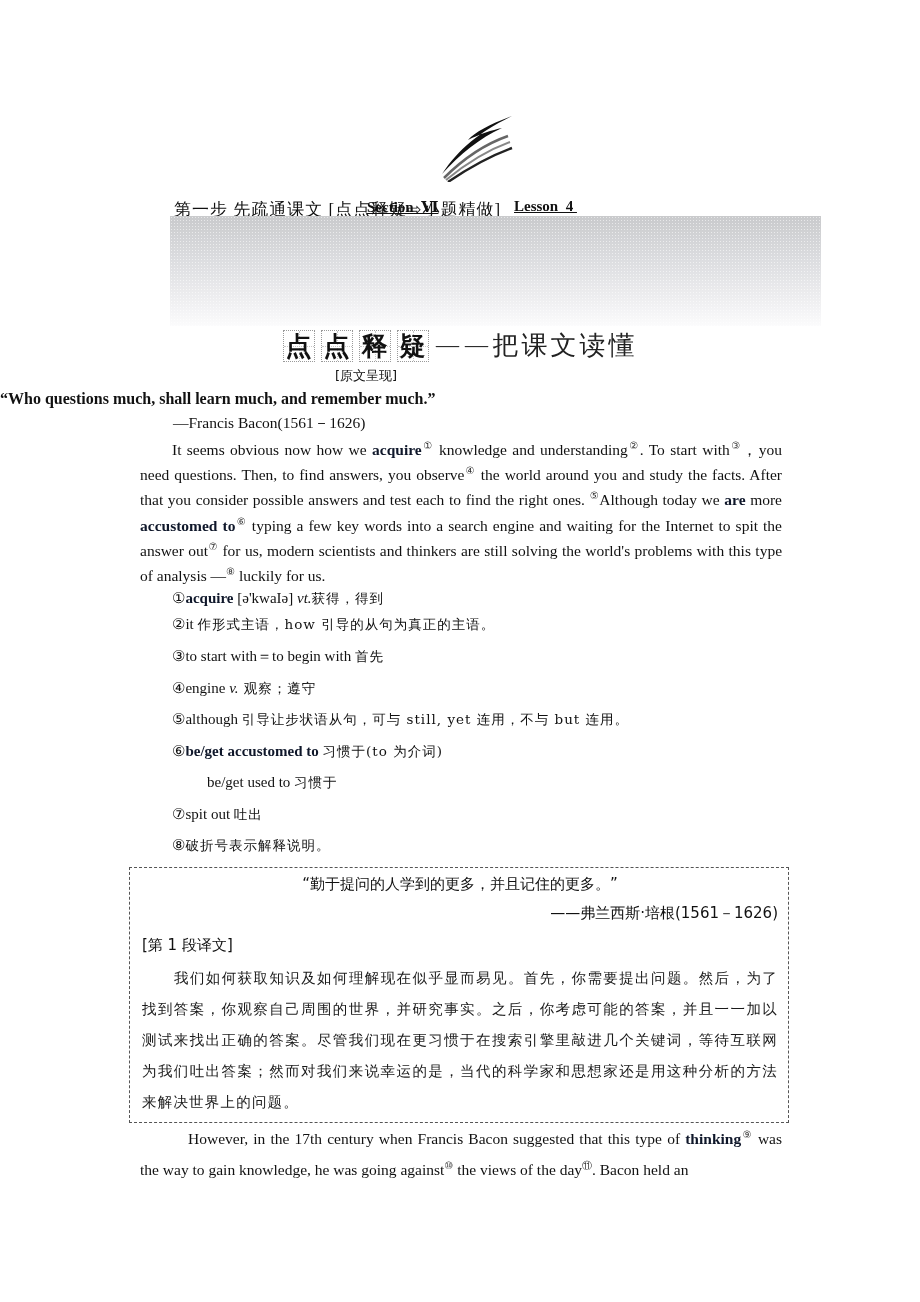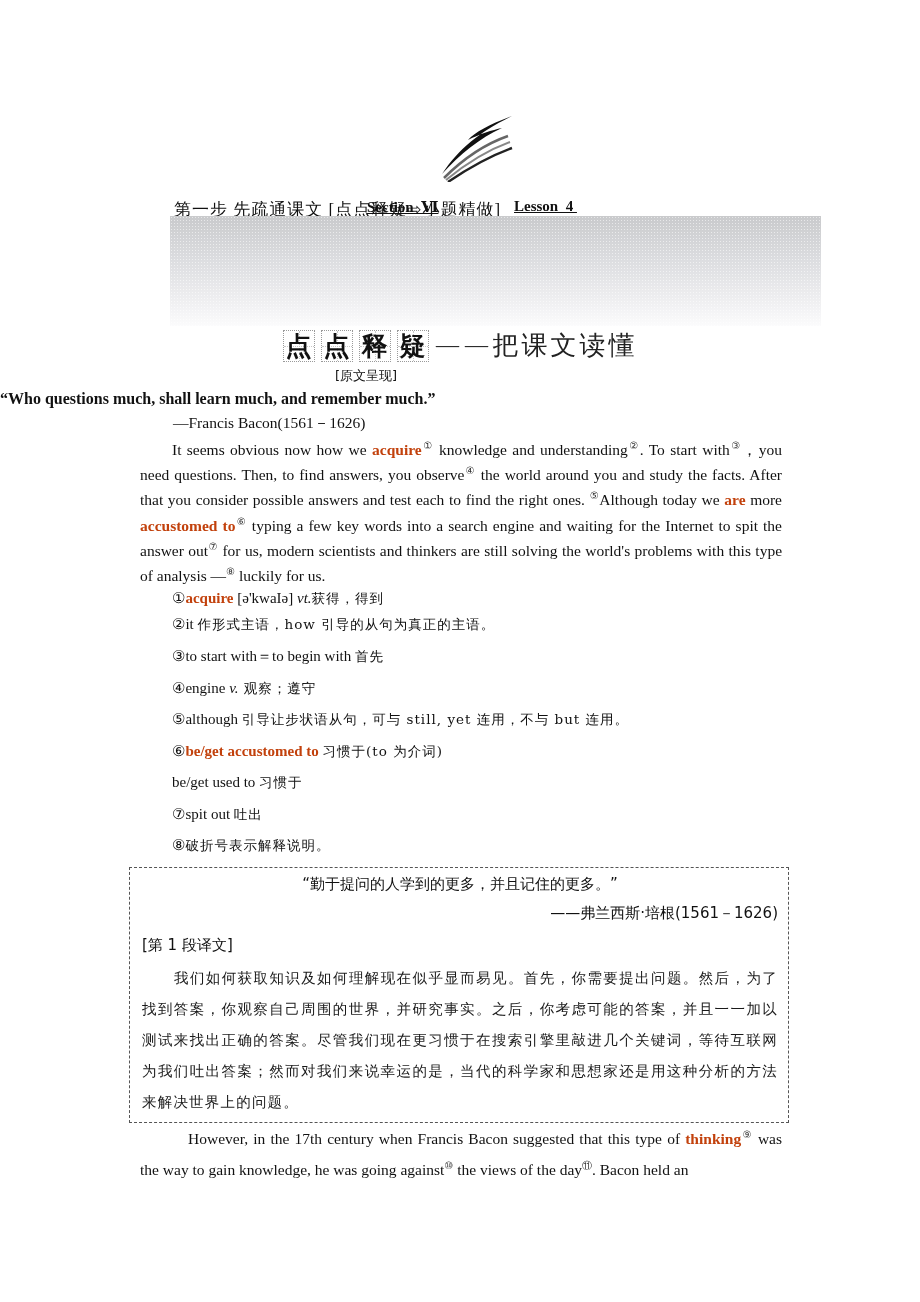"acquire" .red { color: #c2410c -> #0f172a }
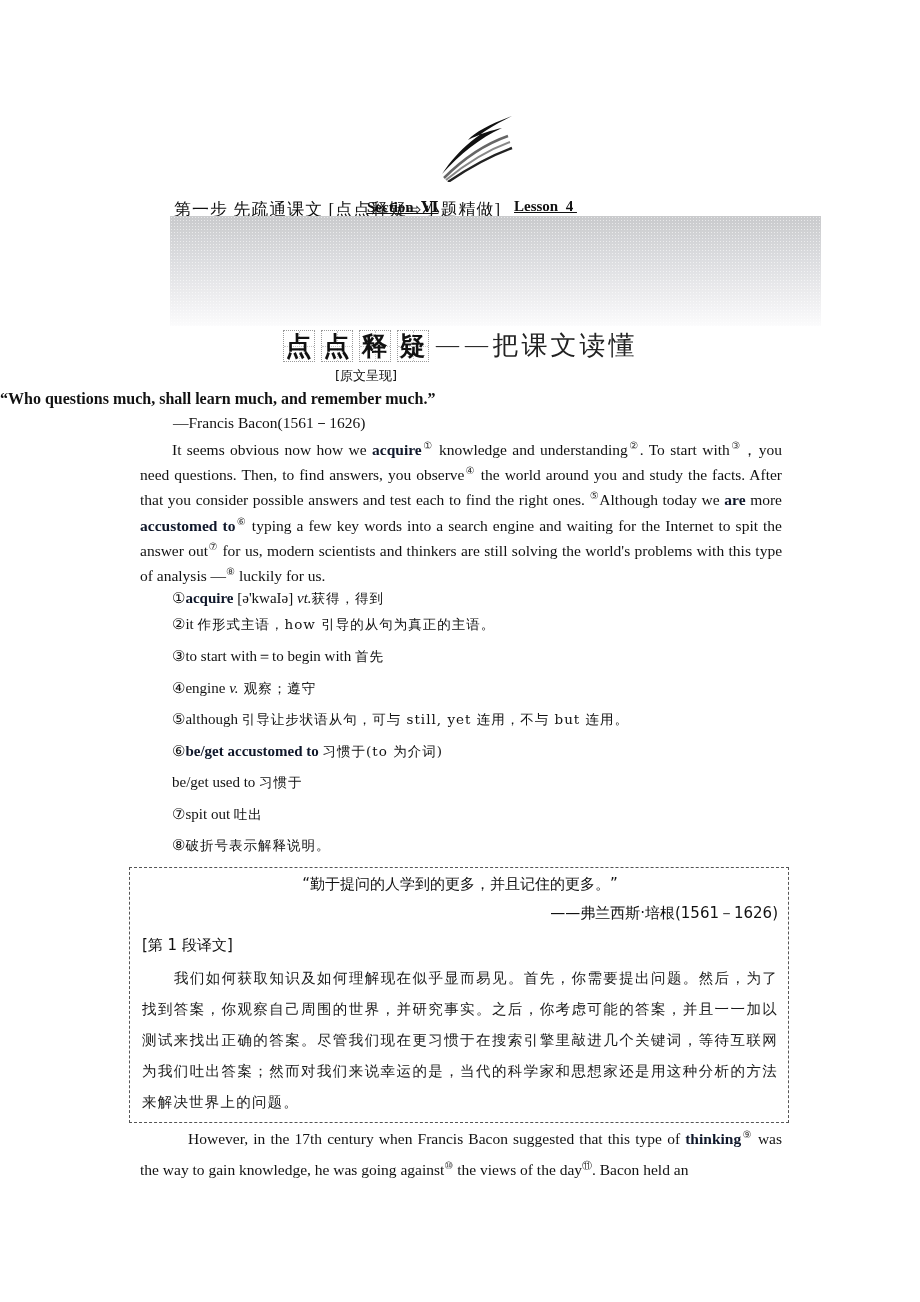"be/get used to 习惯于" div.note { margin-left: none -> 35px }
